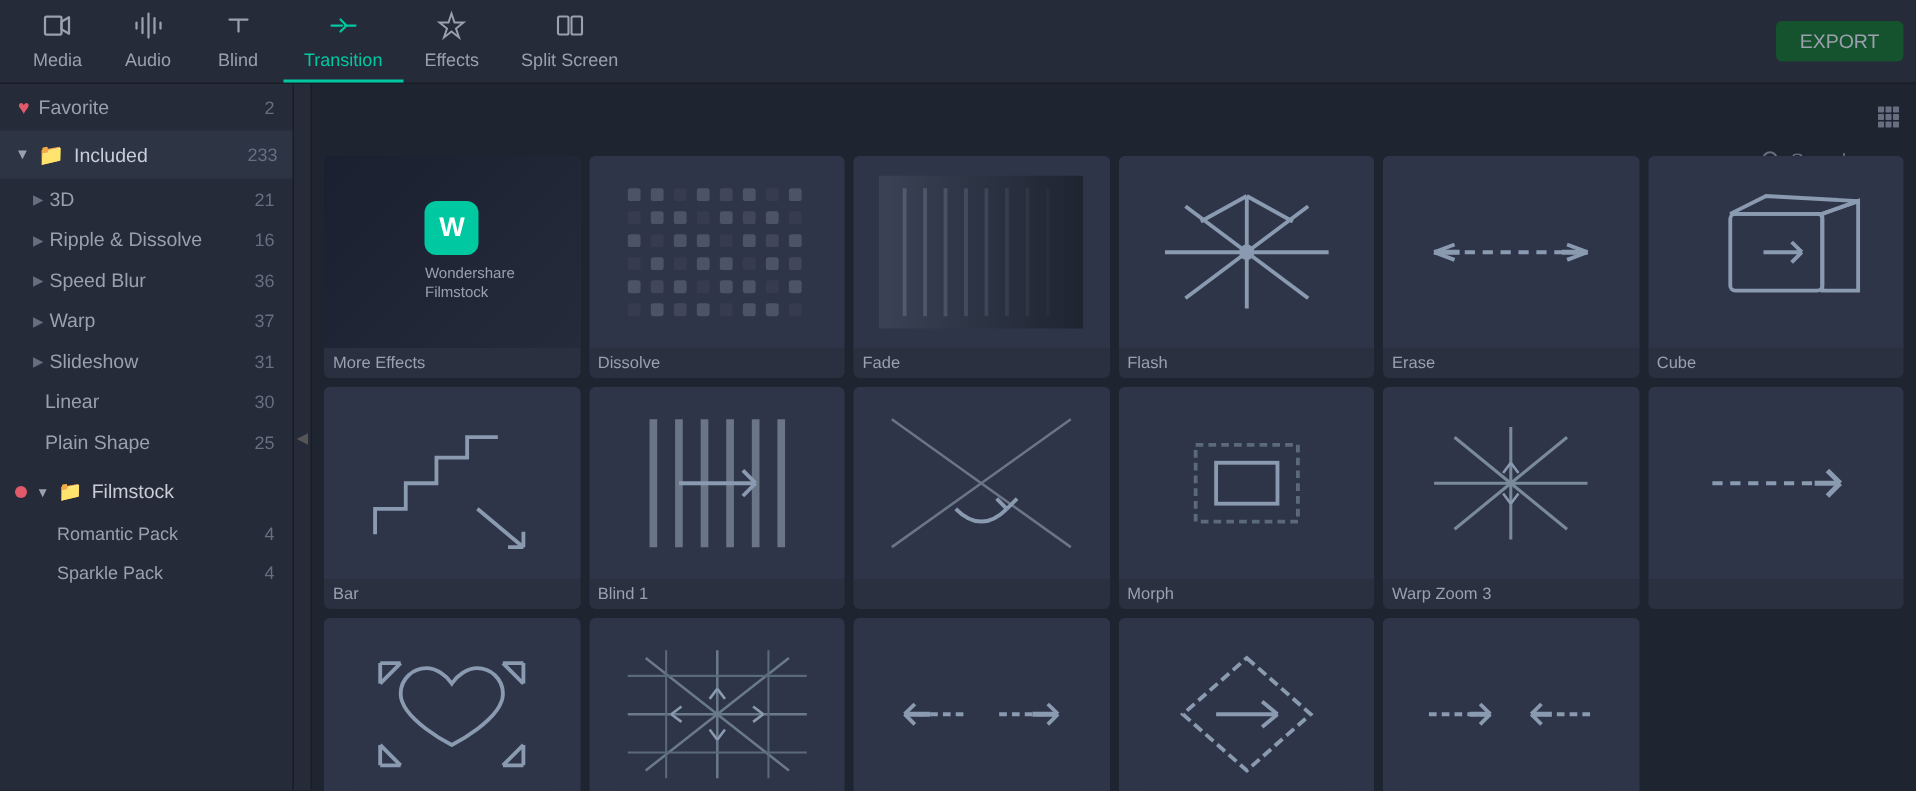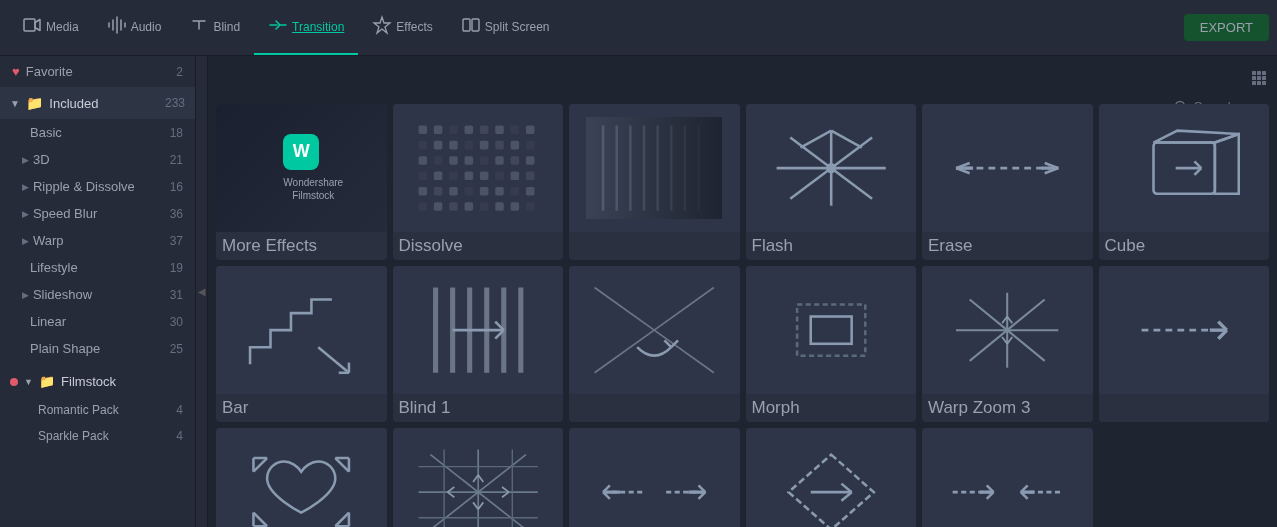"Media" .toolbar-item { flex-direction: row -> column }
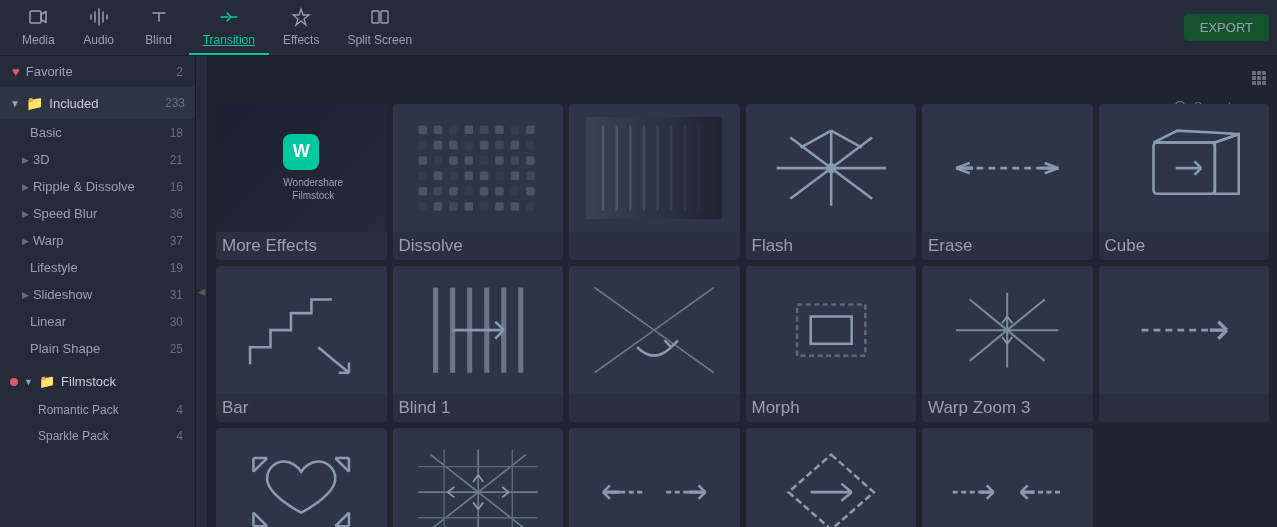"Transition" .toolbar-item.active { text-decoration: underline -> none }
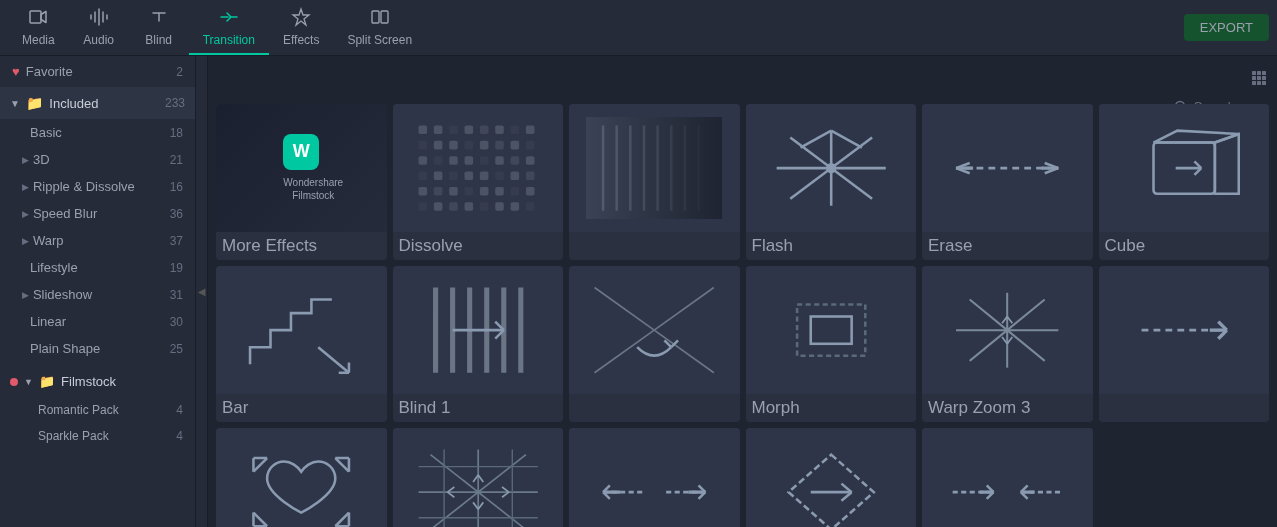"Basic" div.sidebar-item-simple { html: <div> <span>Basic</span> <span>18</span> </div> -> none }
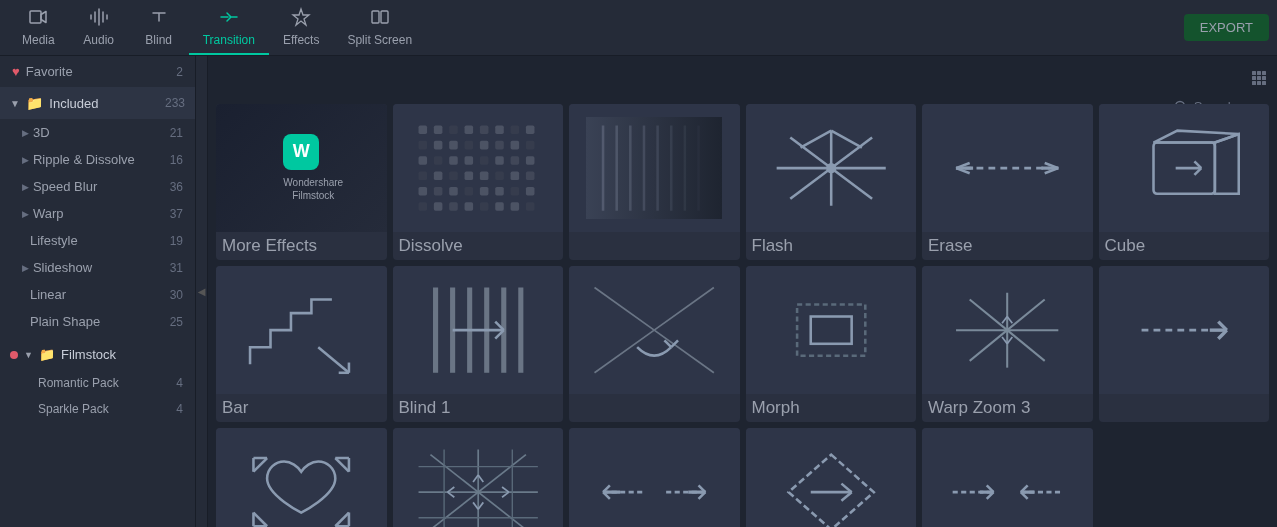"Wondershare" .ws-text { text-align: center -> none }
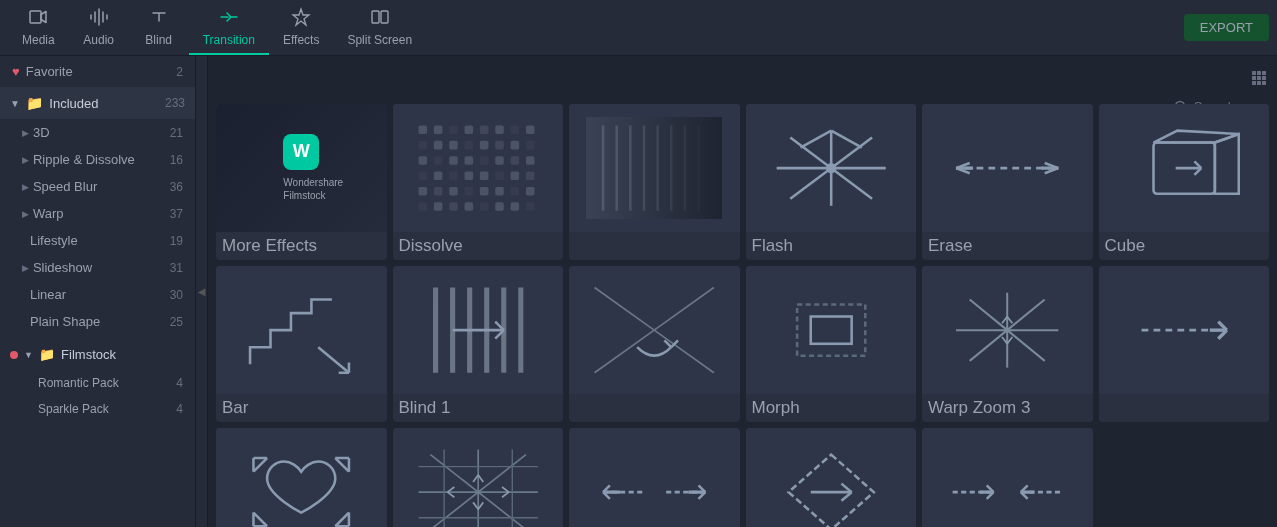"Lifestyle" div.sidebar-item-simple { html: <div> <span>Lifestyle</span> <span>19</span> </div> -> none }
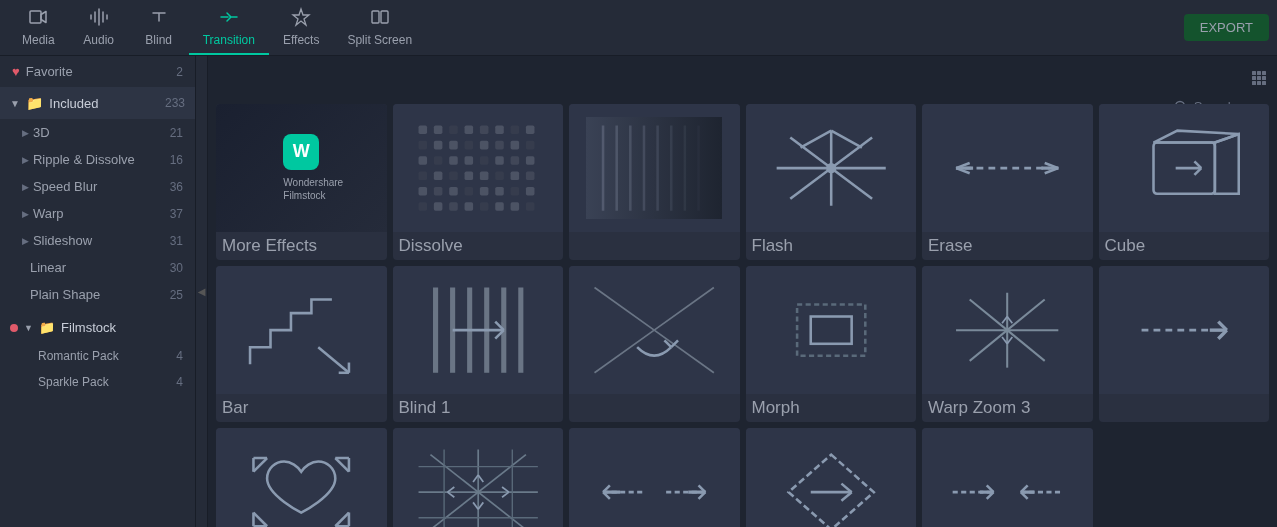"More Effects" .grid-label { font-size: 17px -> 11px }
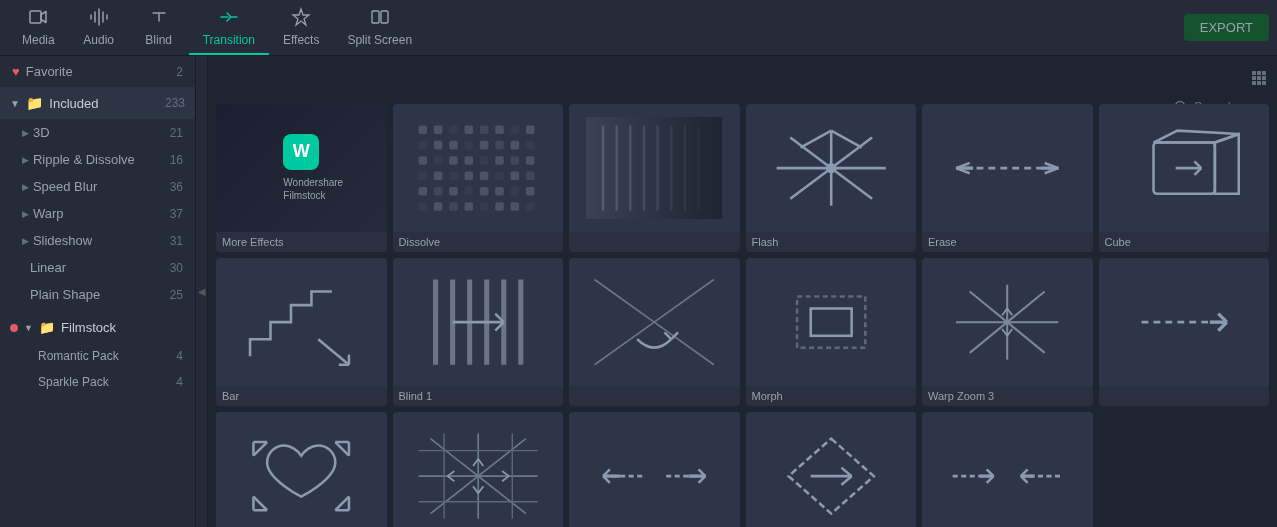"Fade" div.grid-label { html: none -> <div>Fade</div> }
